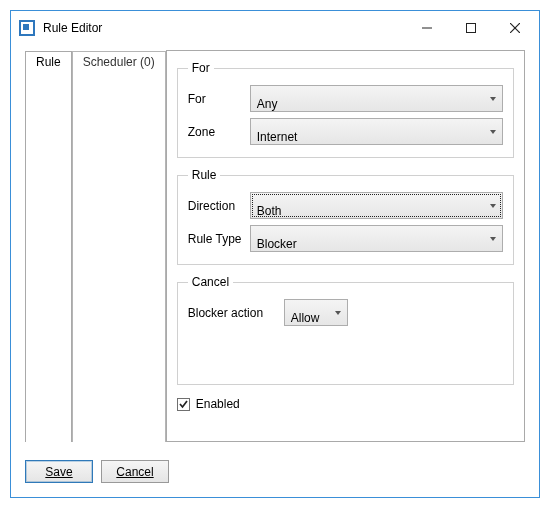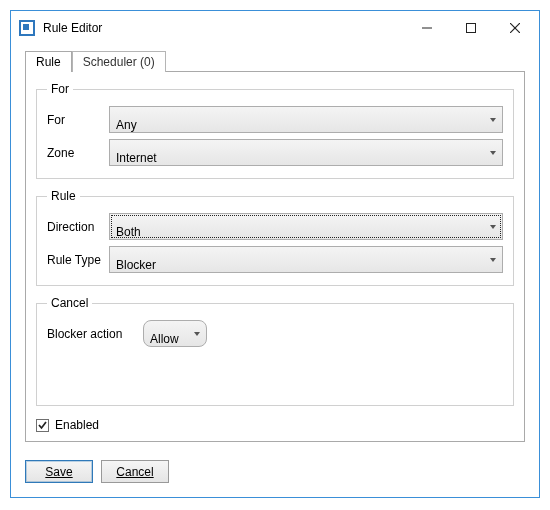"Rule" .content { flex-direction: column -> row }
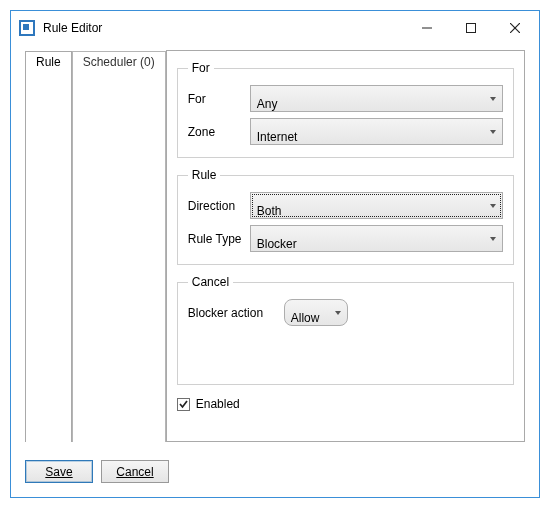"Allow" .dropdown.small { border-radius: 8px -> none }
